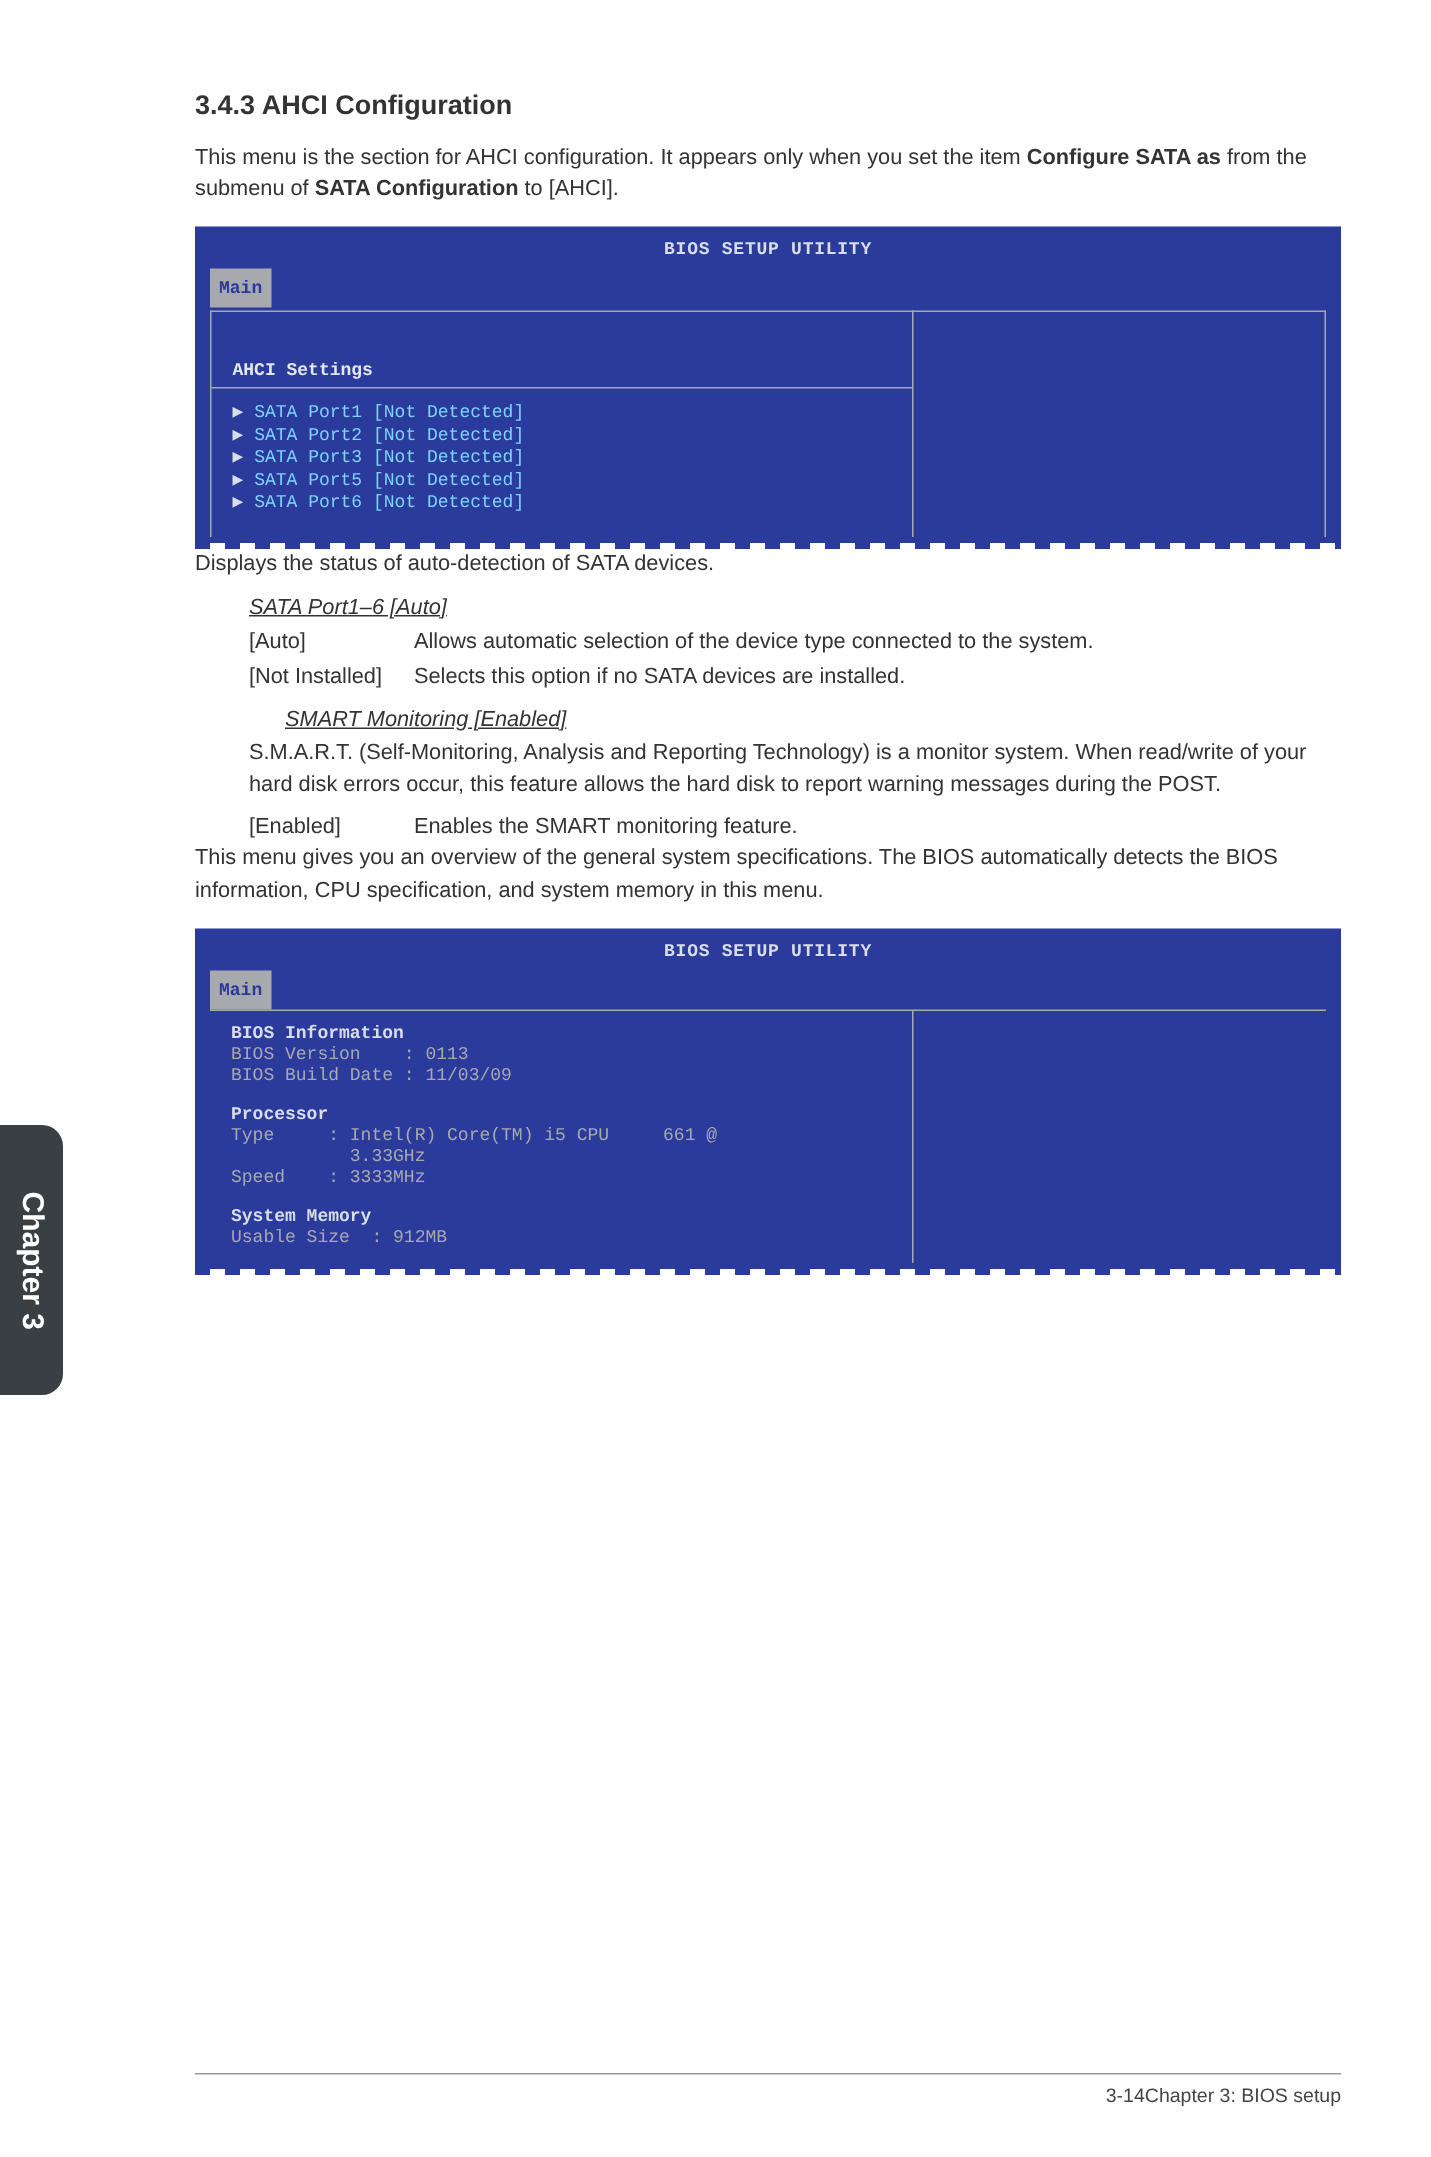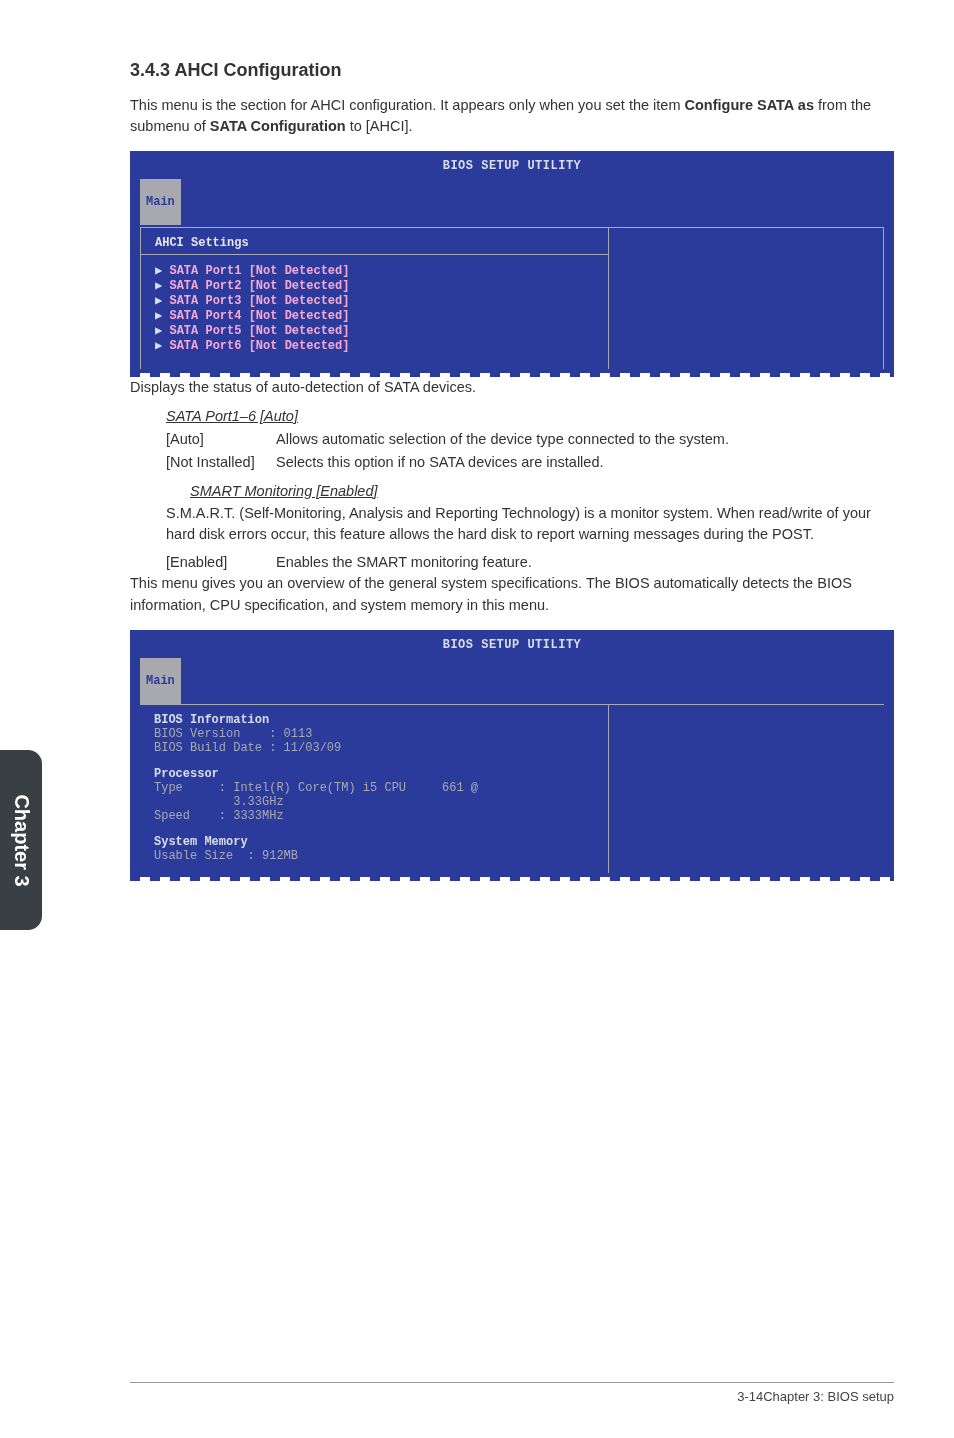"Main" .bios-tab { padding: 16px 6px -> 6px 6px }
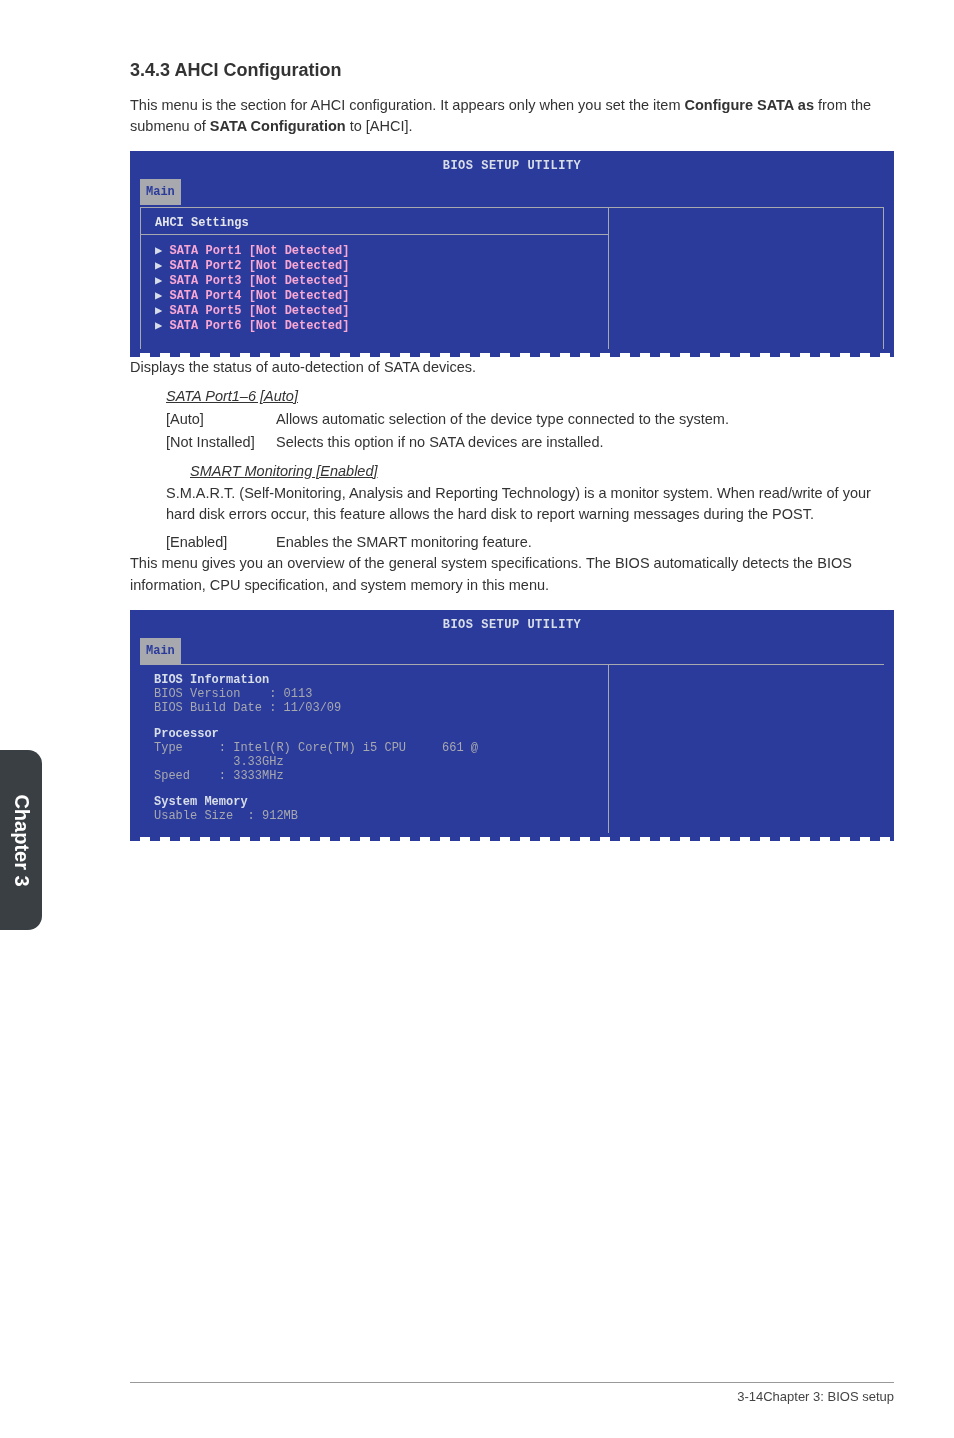"AHCI Settings" .bios-heading { margin-top: none -> 24px }
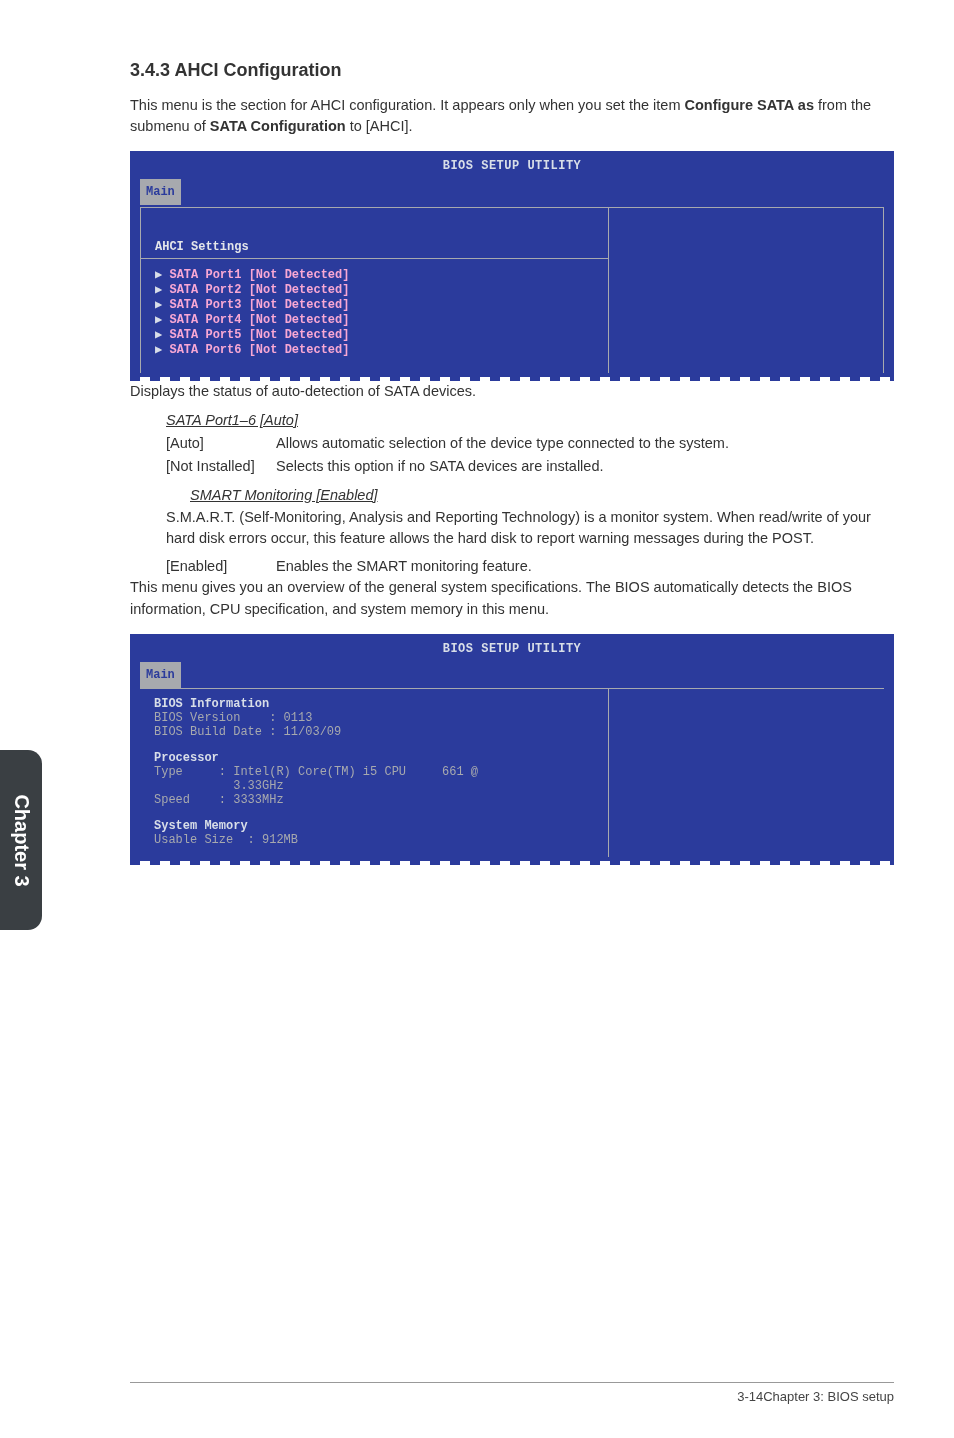"SATA Port1 [Not Detected]" .bios-blue { color: #f9a8d4 -> #7dd3fc; font-weight: bold -> none }
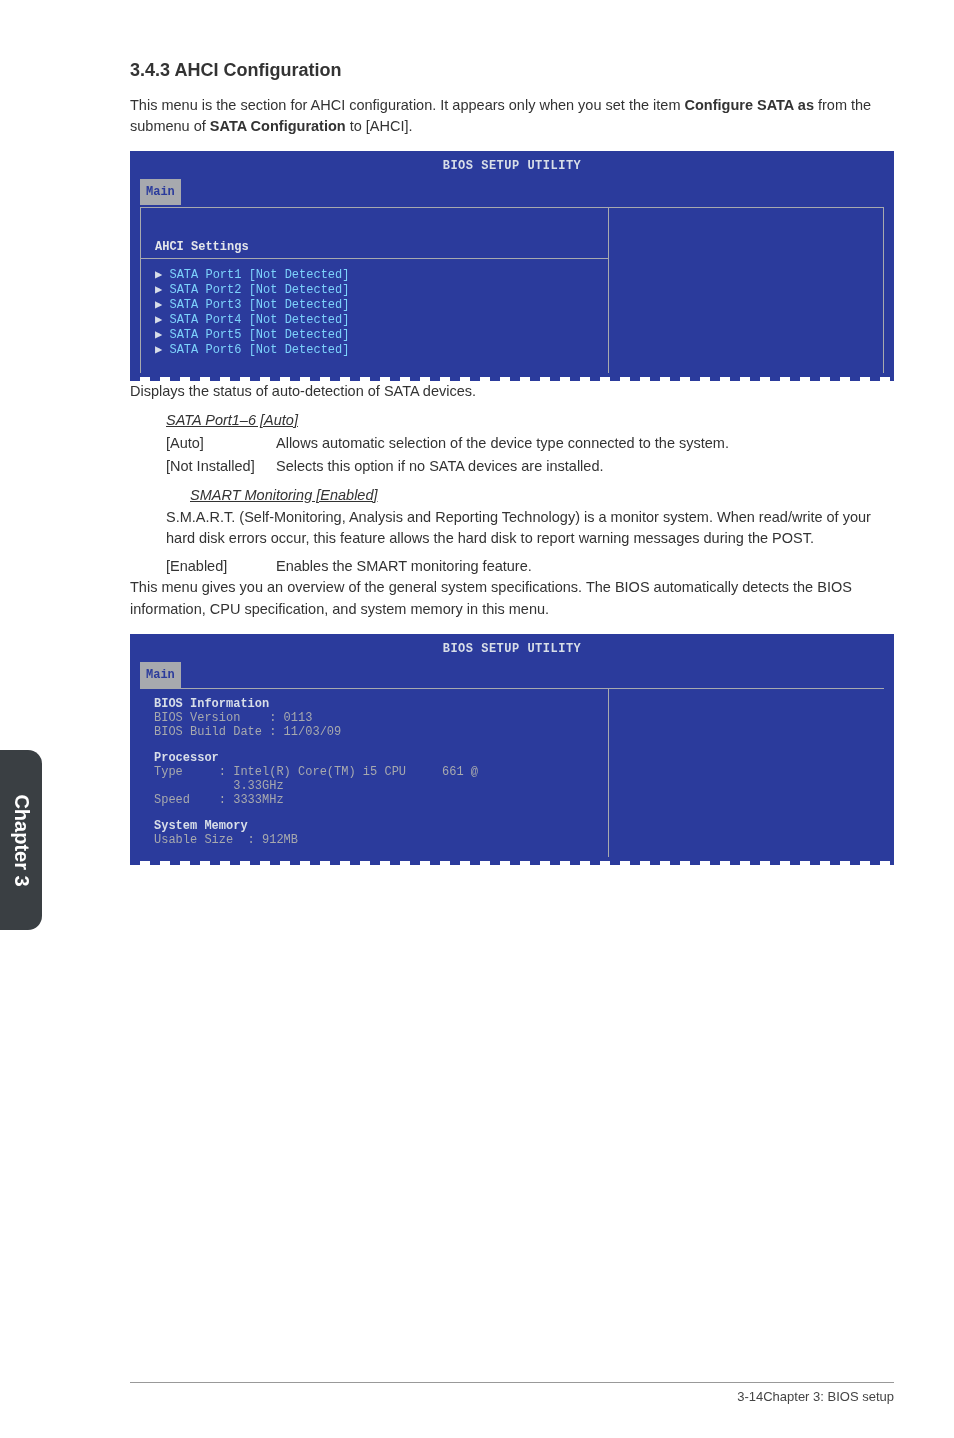"▶ SATA Port4 [Not Detected]" div.bios-line { html: <div><span>▶ </span><span>SATA Port4 [Not Detected]</span></div> -> none }
